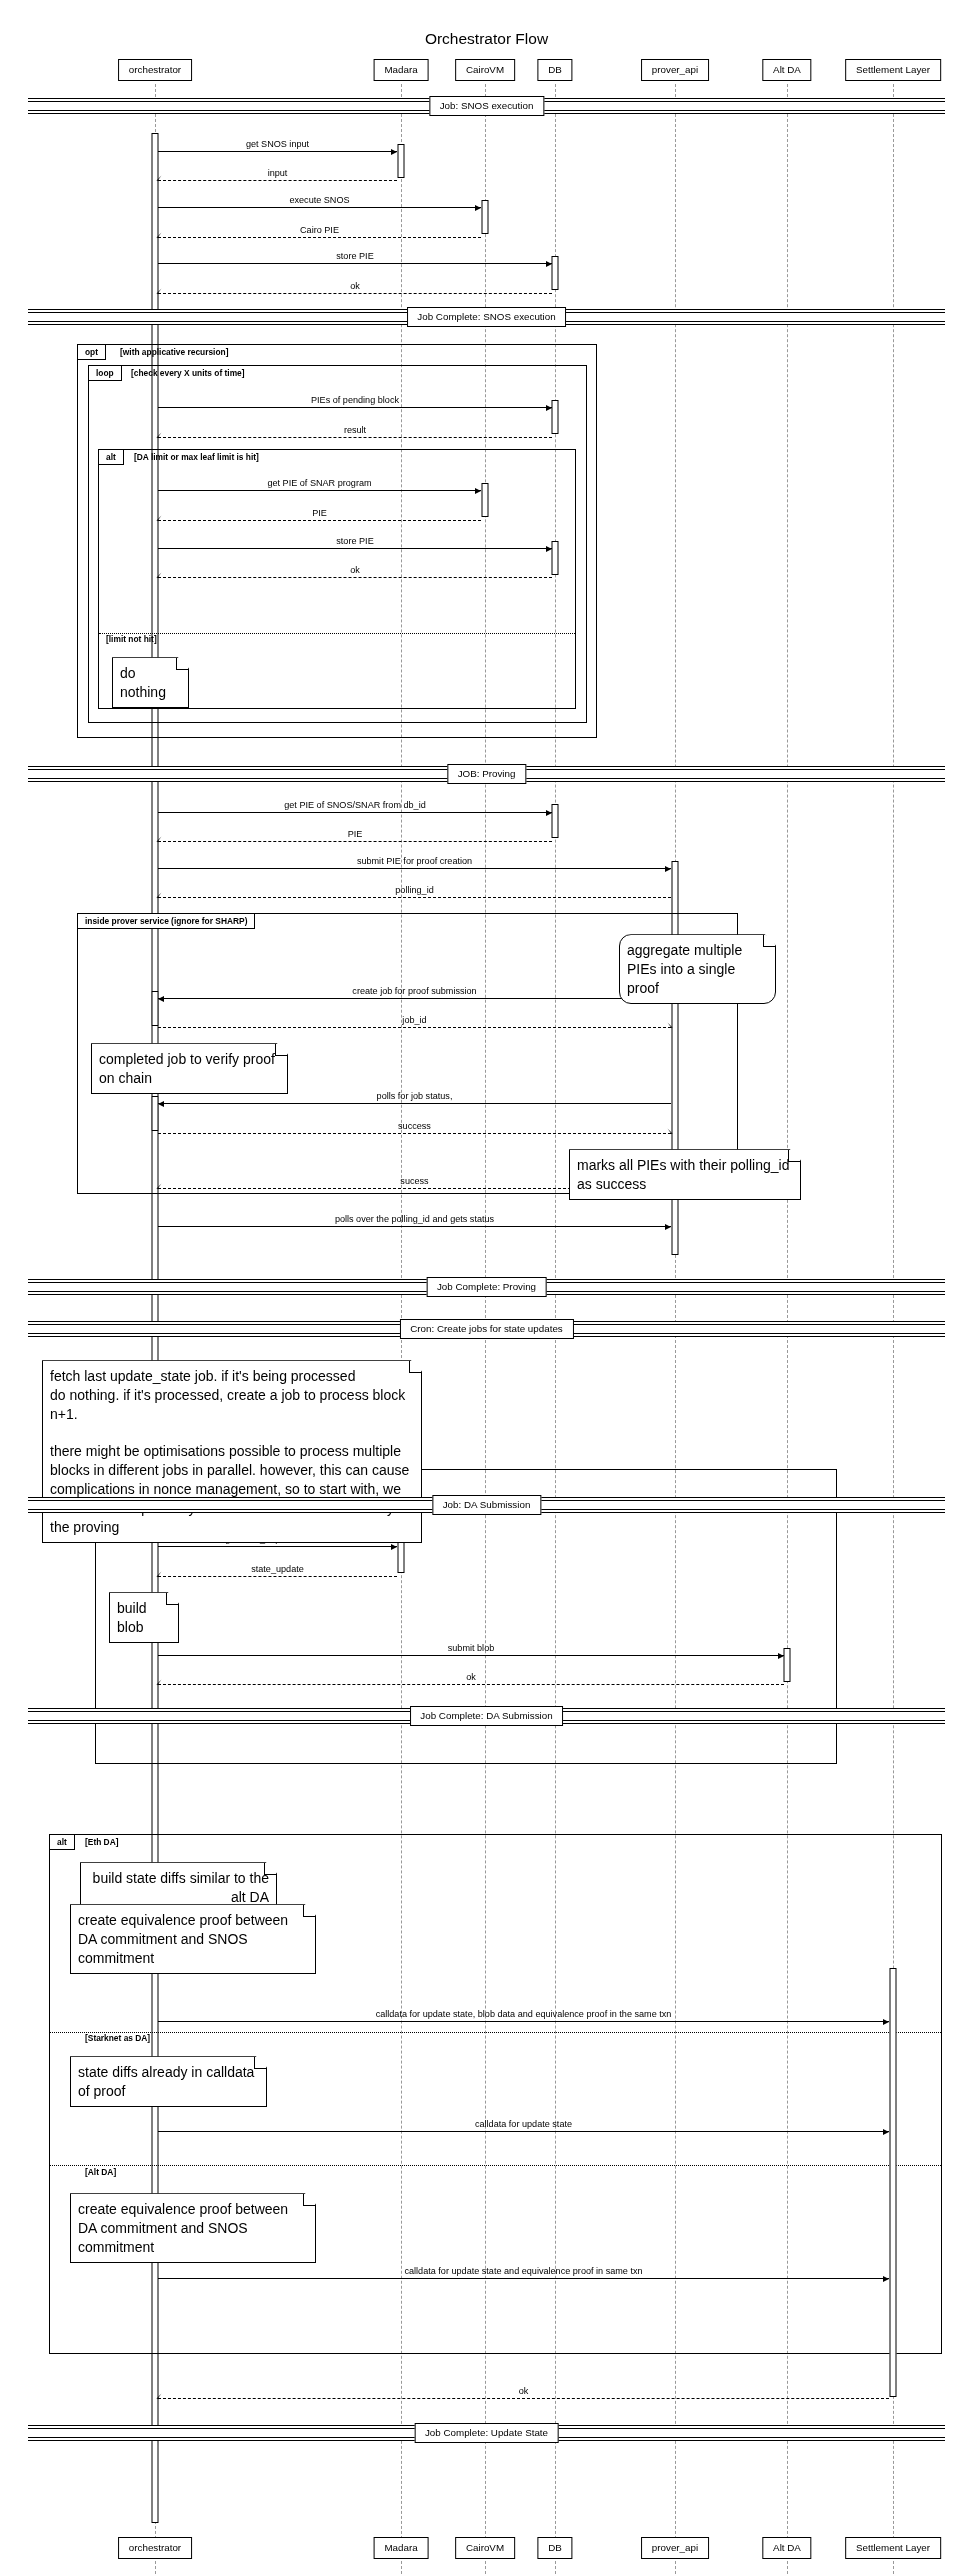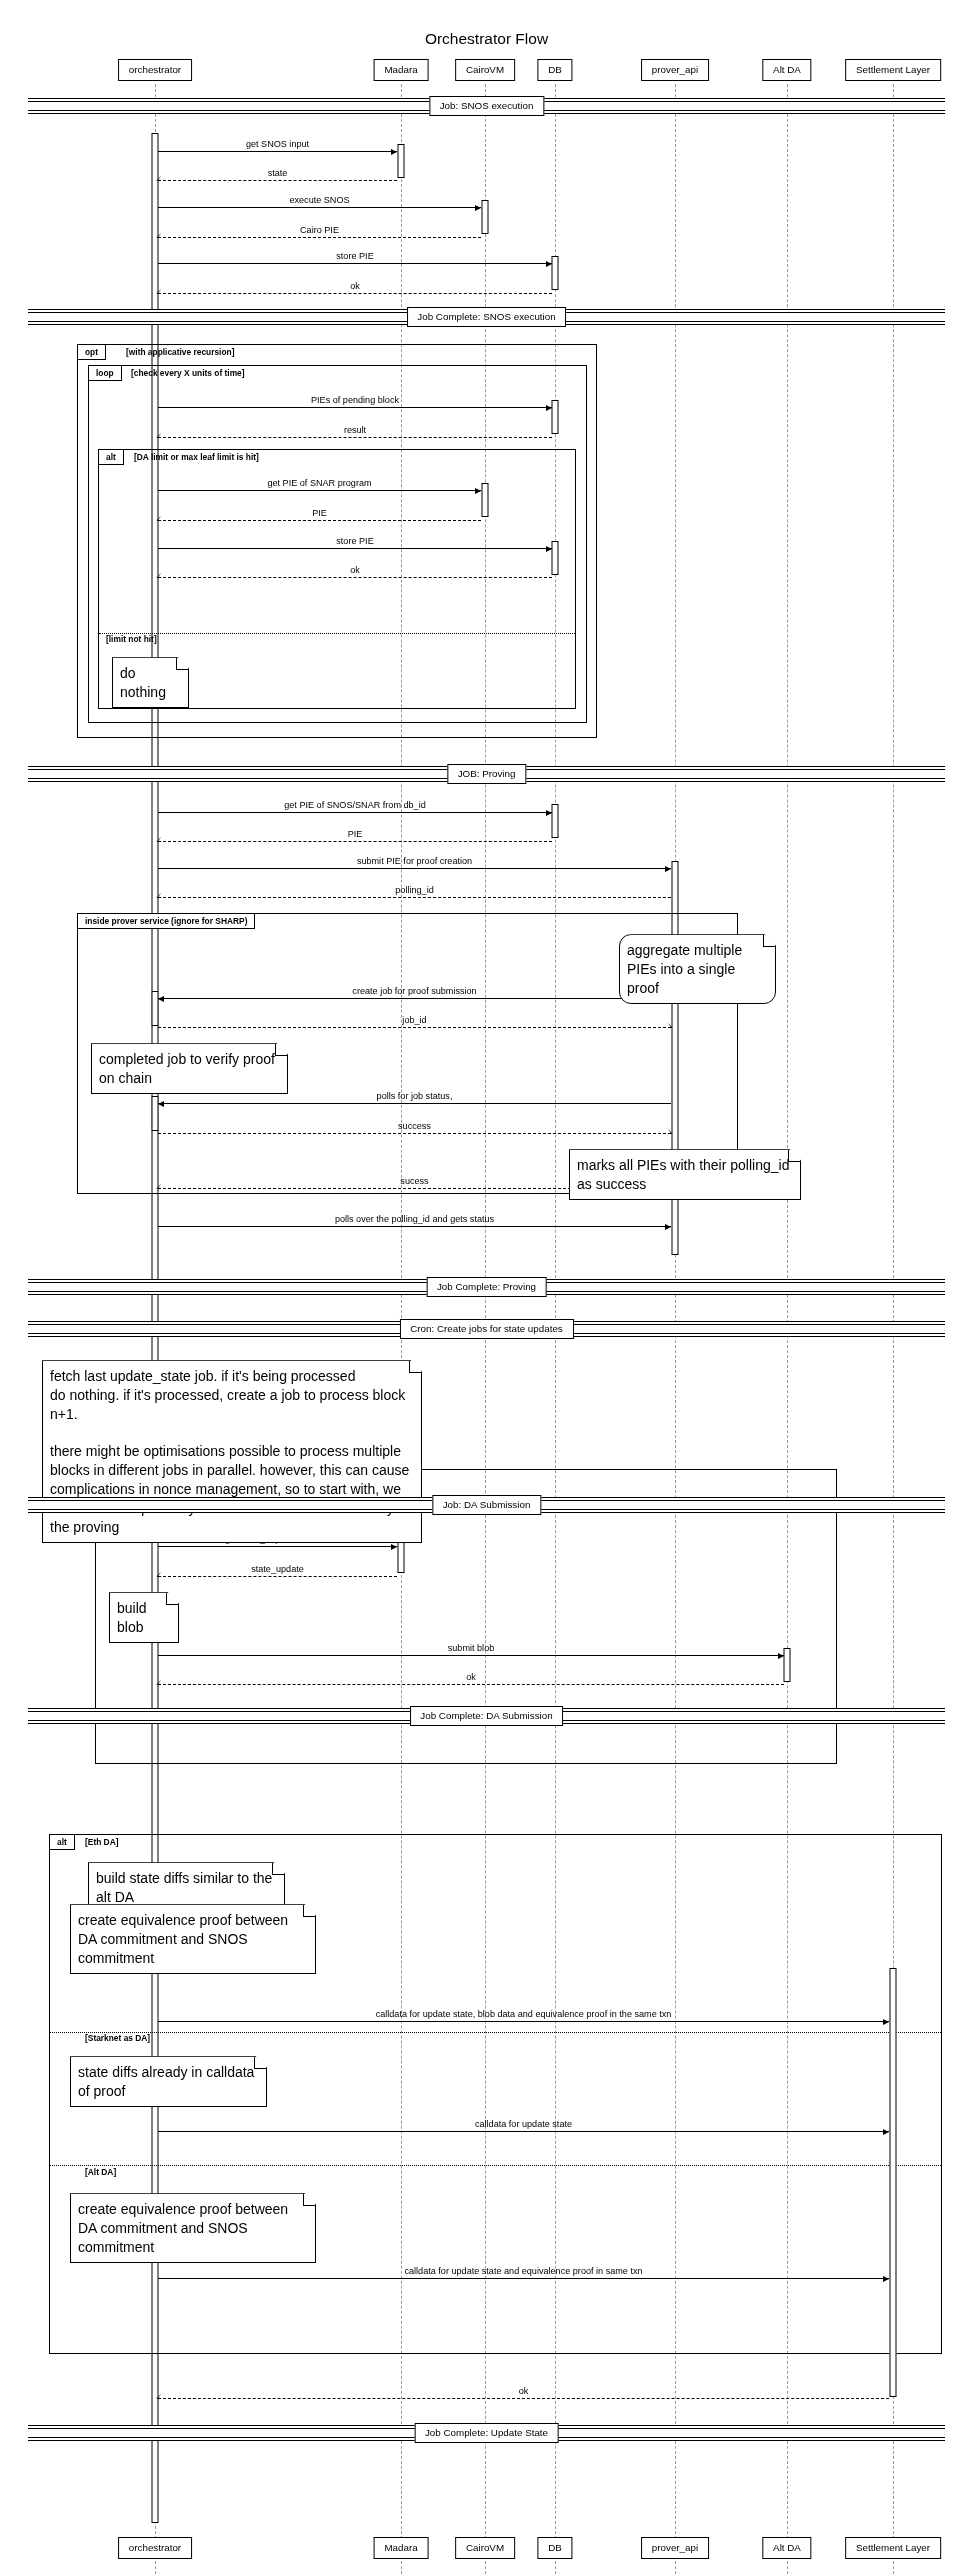"state" div.label { text: state -> input }
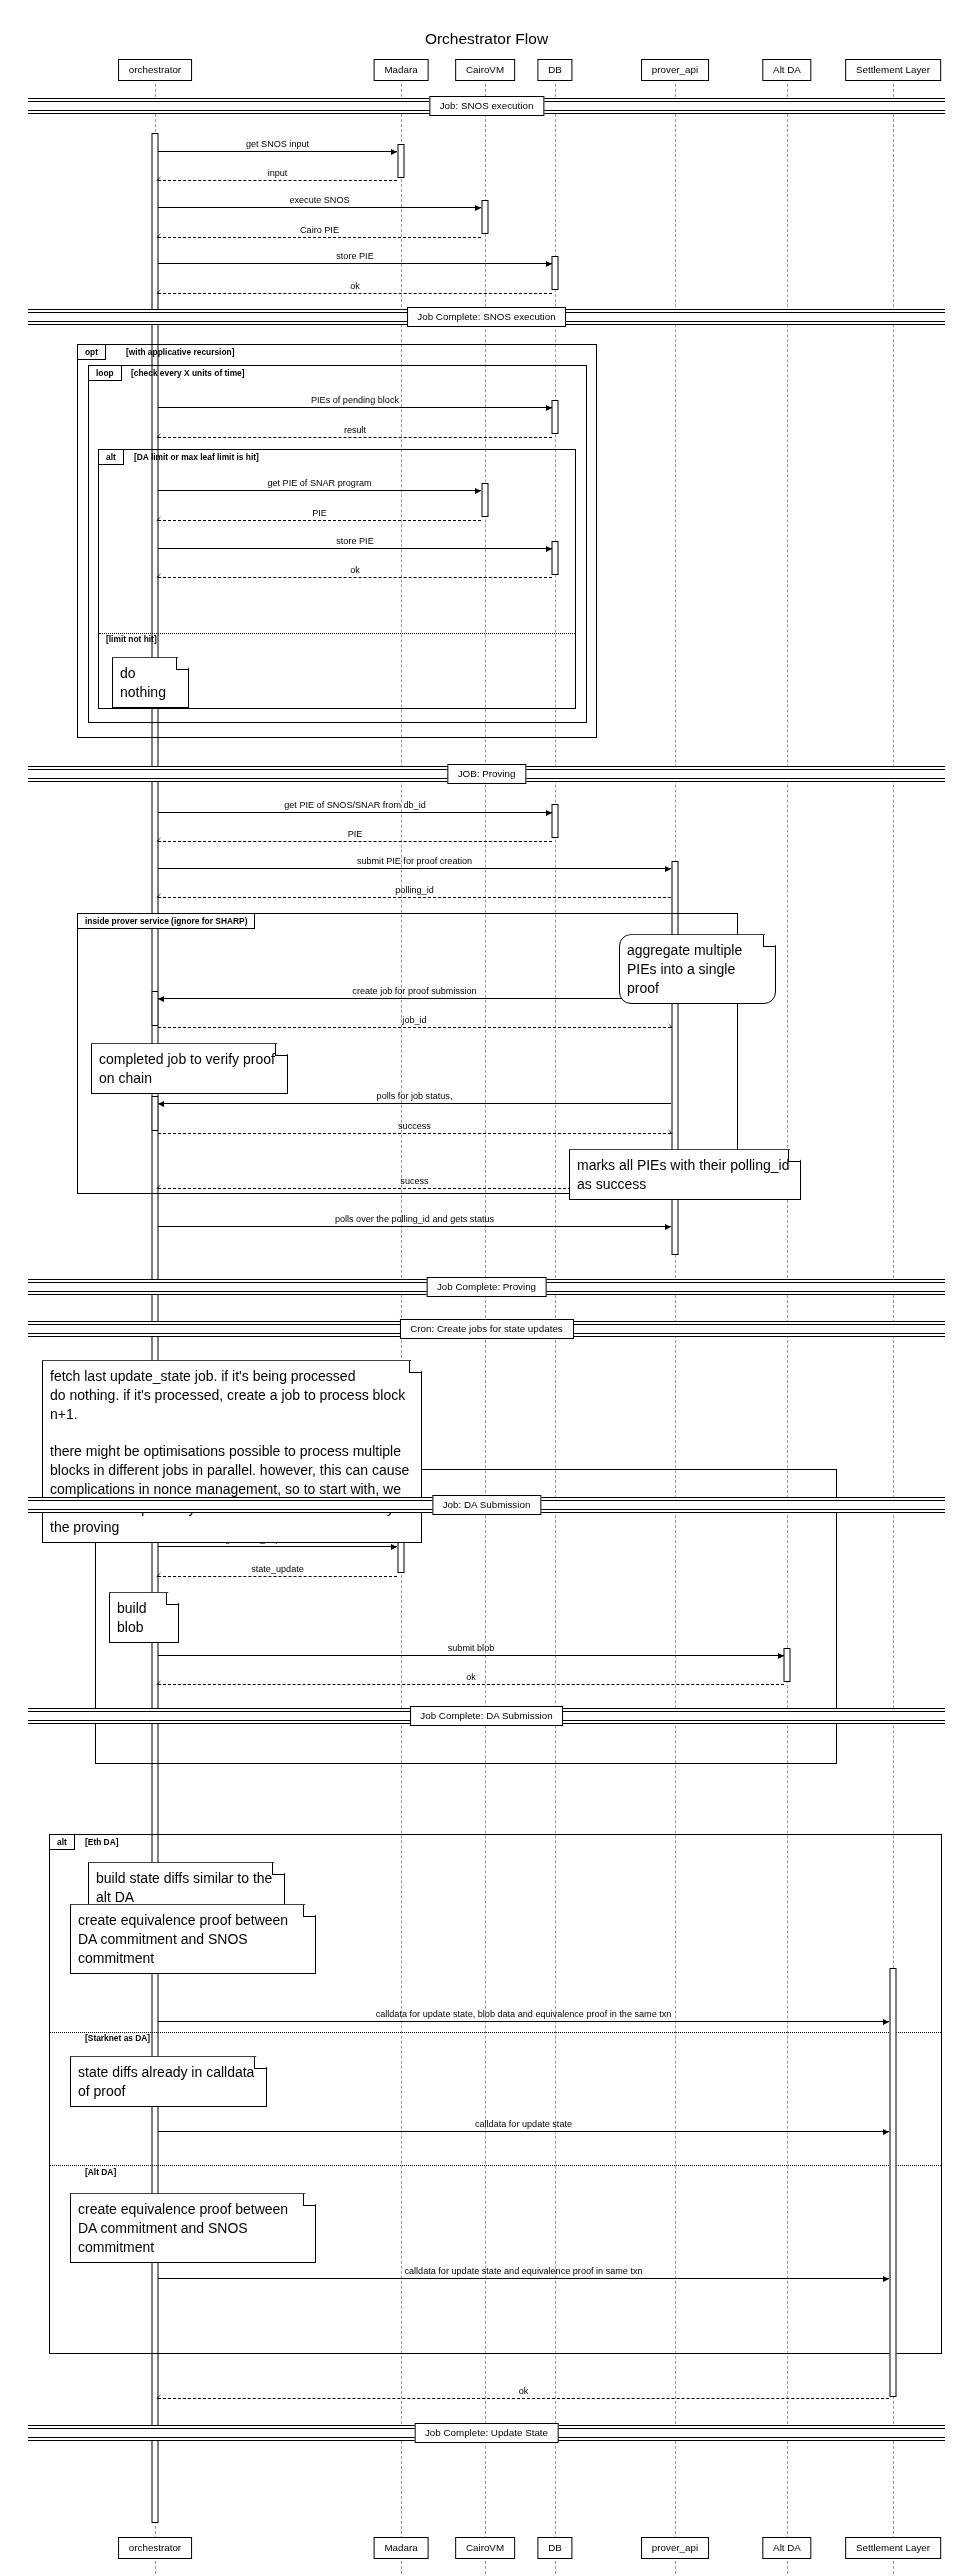"[with applicative recursion]" div.guard { left: 48px -> 42px }
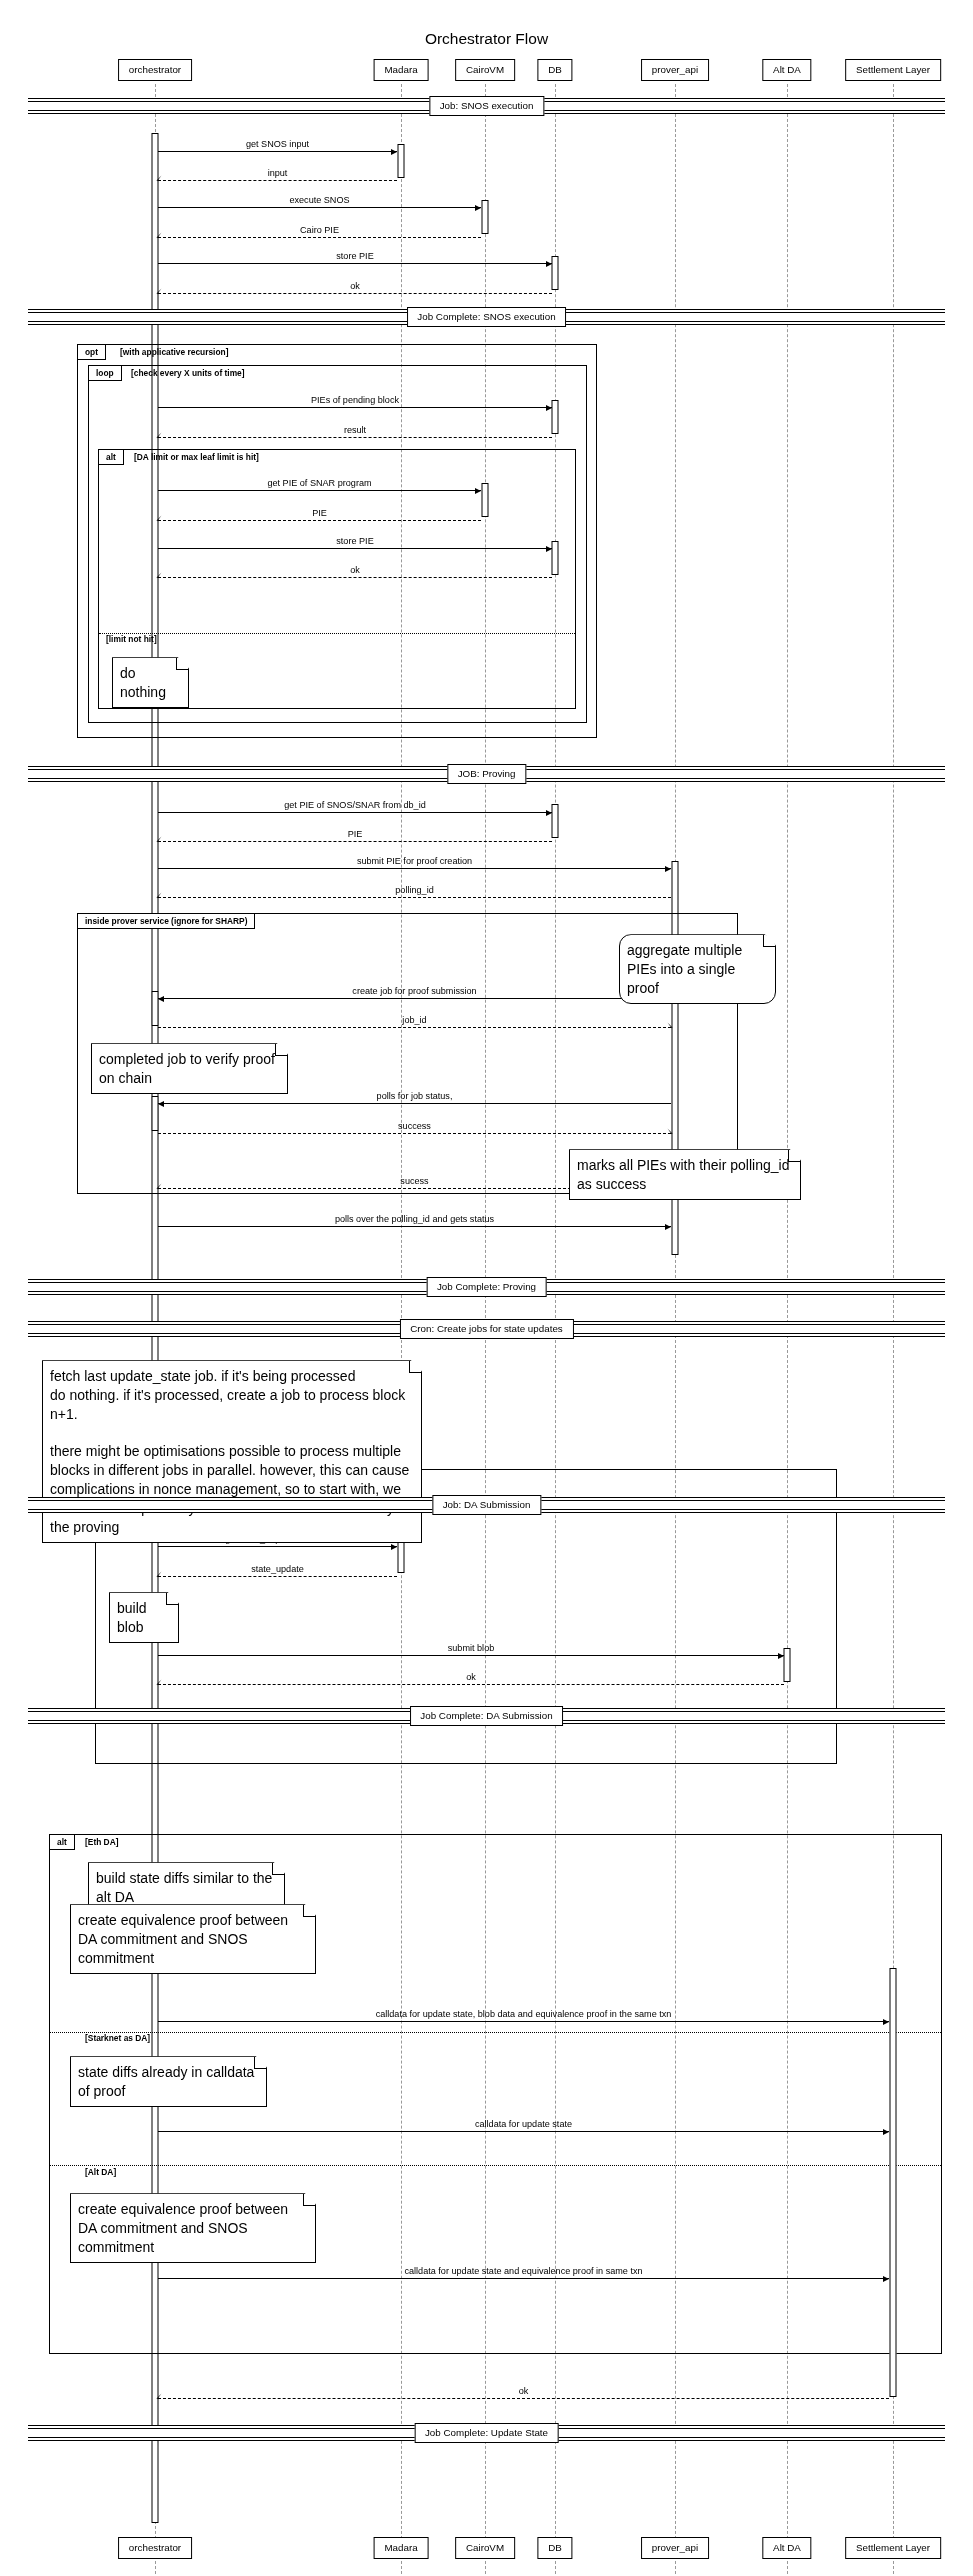"build state diffs similar to" div.note { left: 88px -> 80px; text-align: none -> right }
